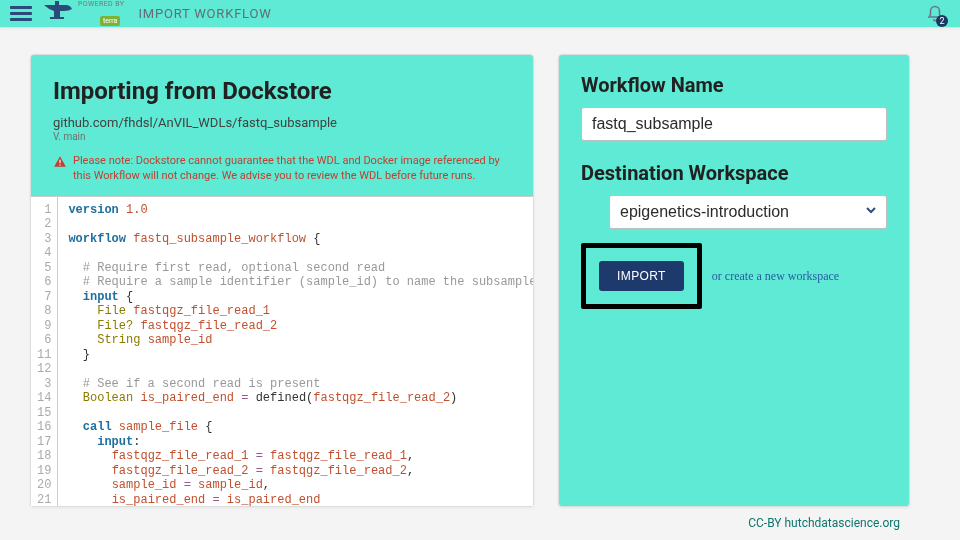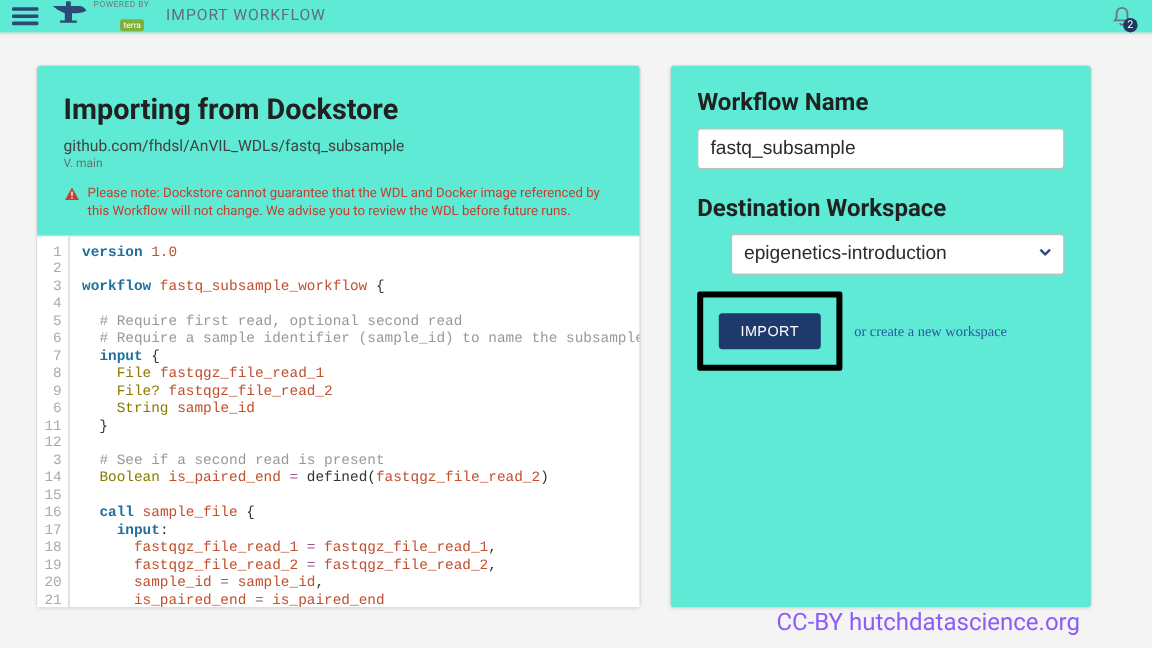"CC-BY hutchdatascience.org" .footer { color: #8b5cf6 -> #0f766e; font-size: 20px -> 12px }
